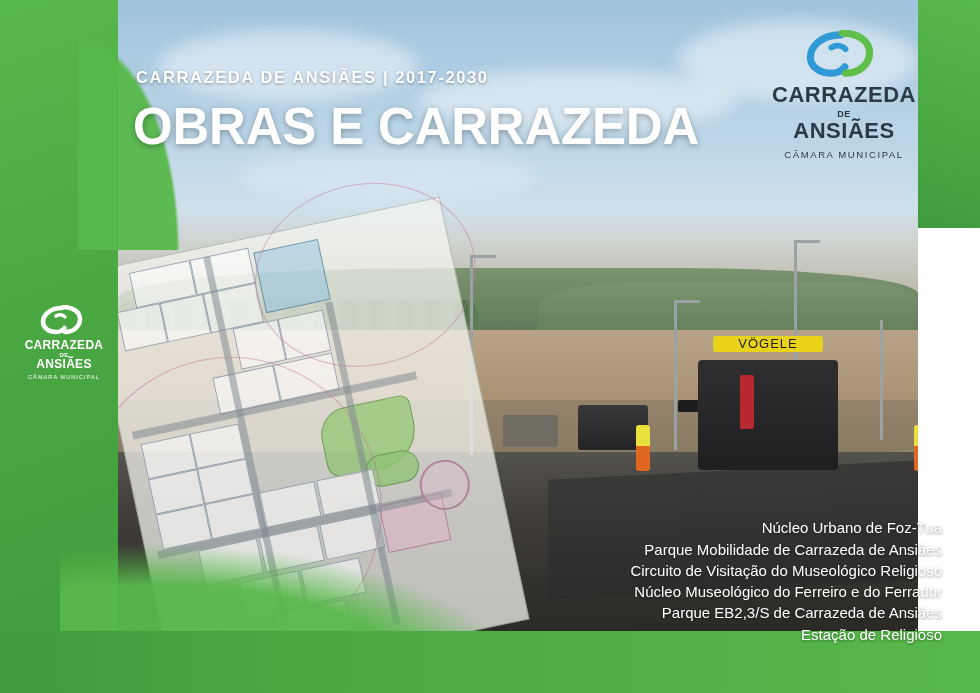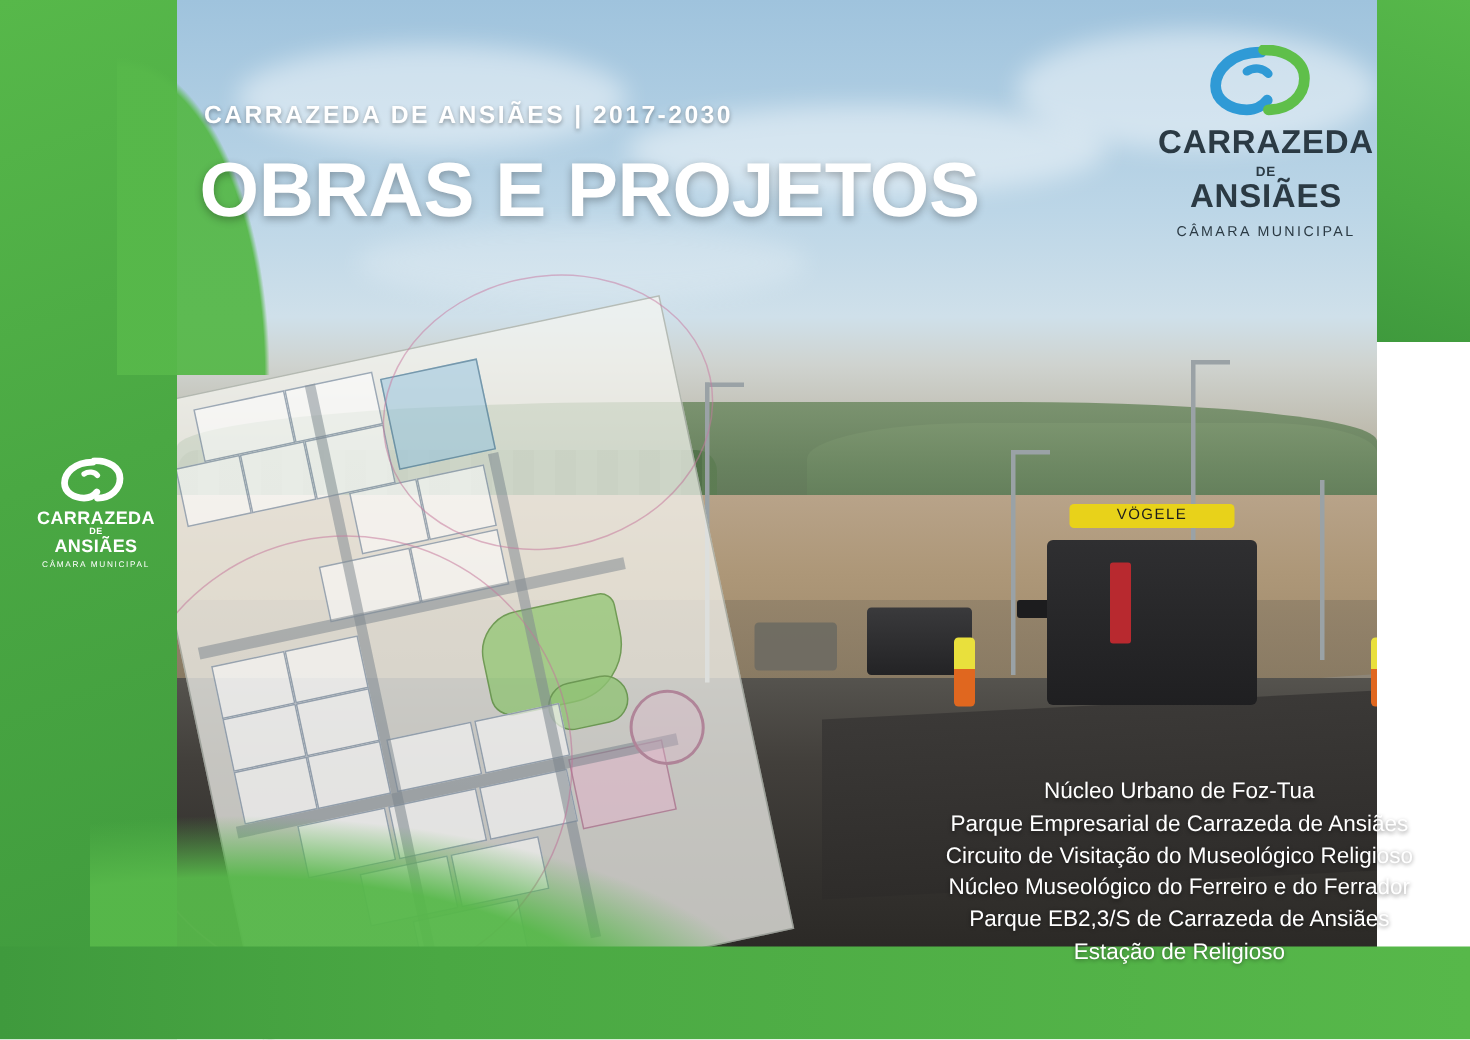"OBRAS E PROJETOS" div { text: PROJETOS -> CARRAZEDA }
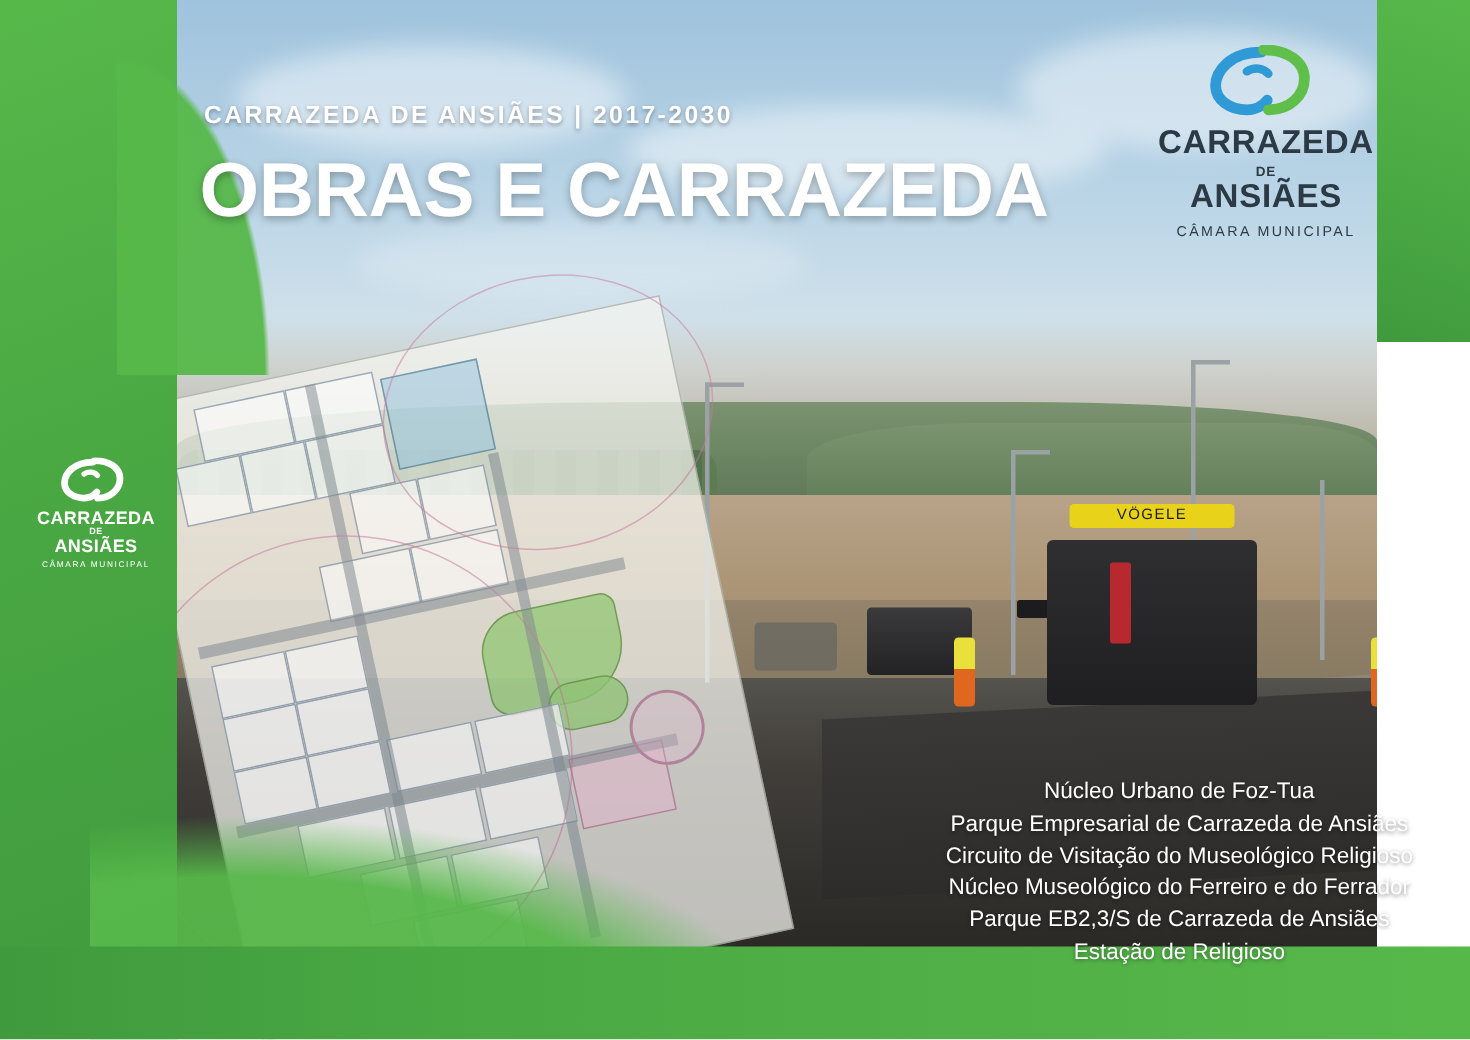"VÖGELE" .paver-brand { font-size: 10px -> 13px }
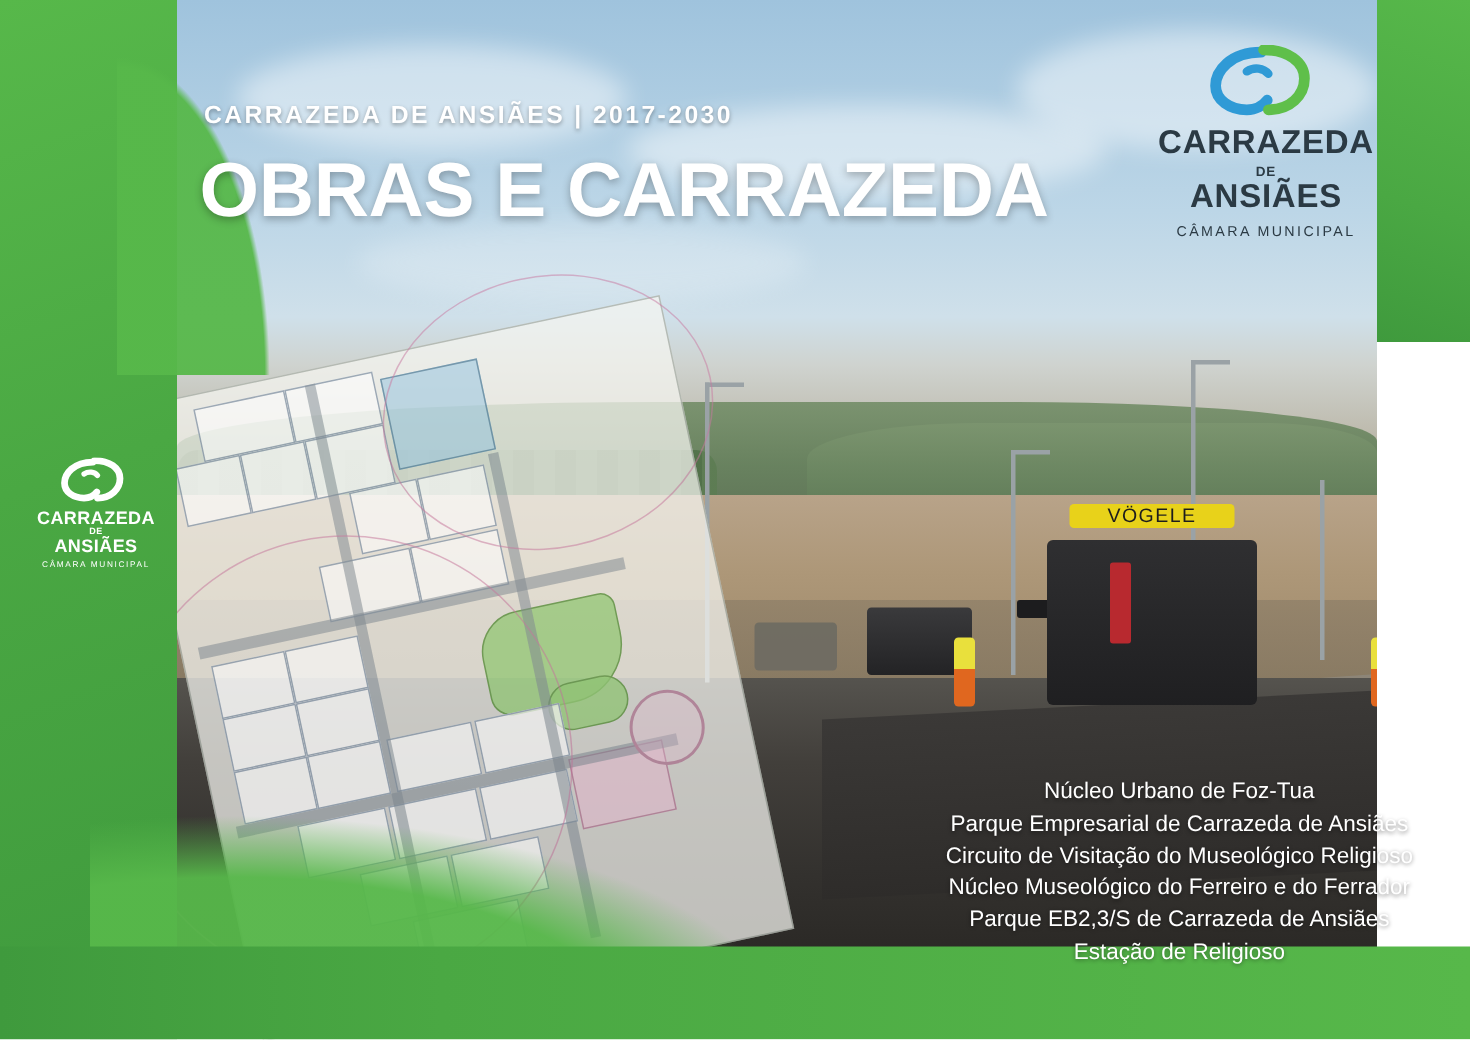"Núcleo Urbano de Foz-Tua" .projects li { text-align: center -> none }
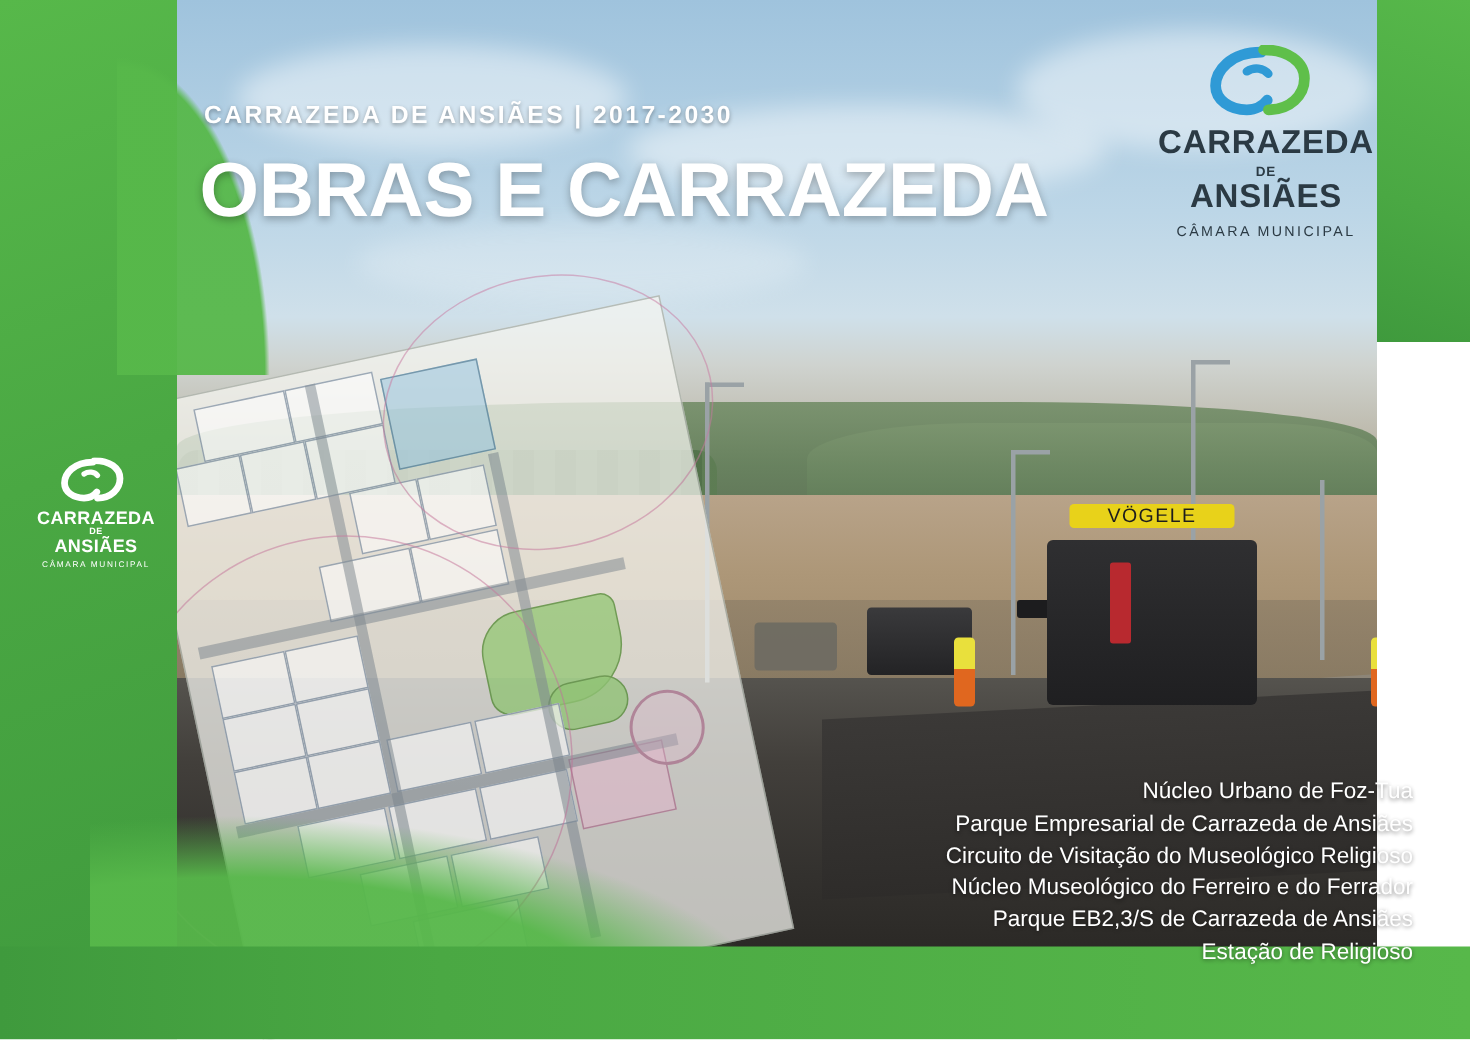"Parque Empresarial de Carrazeda de" li { text: Empresarial -> Mobilidade }
